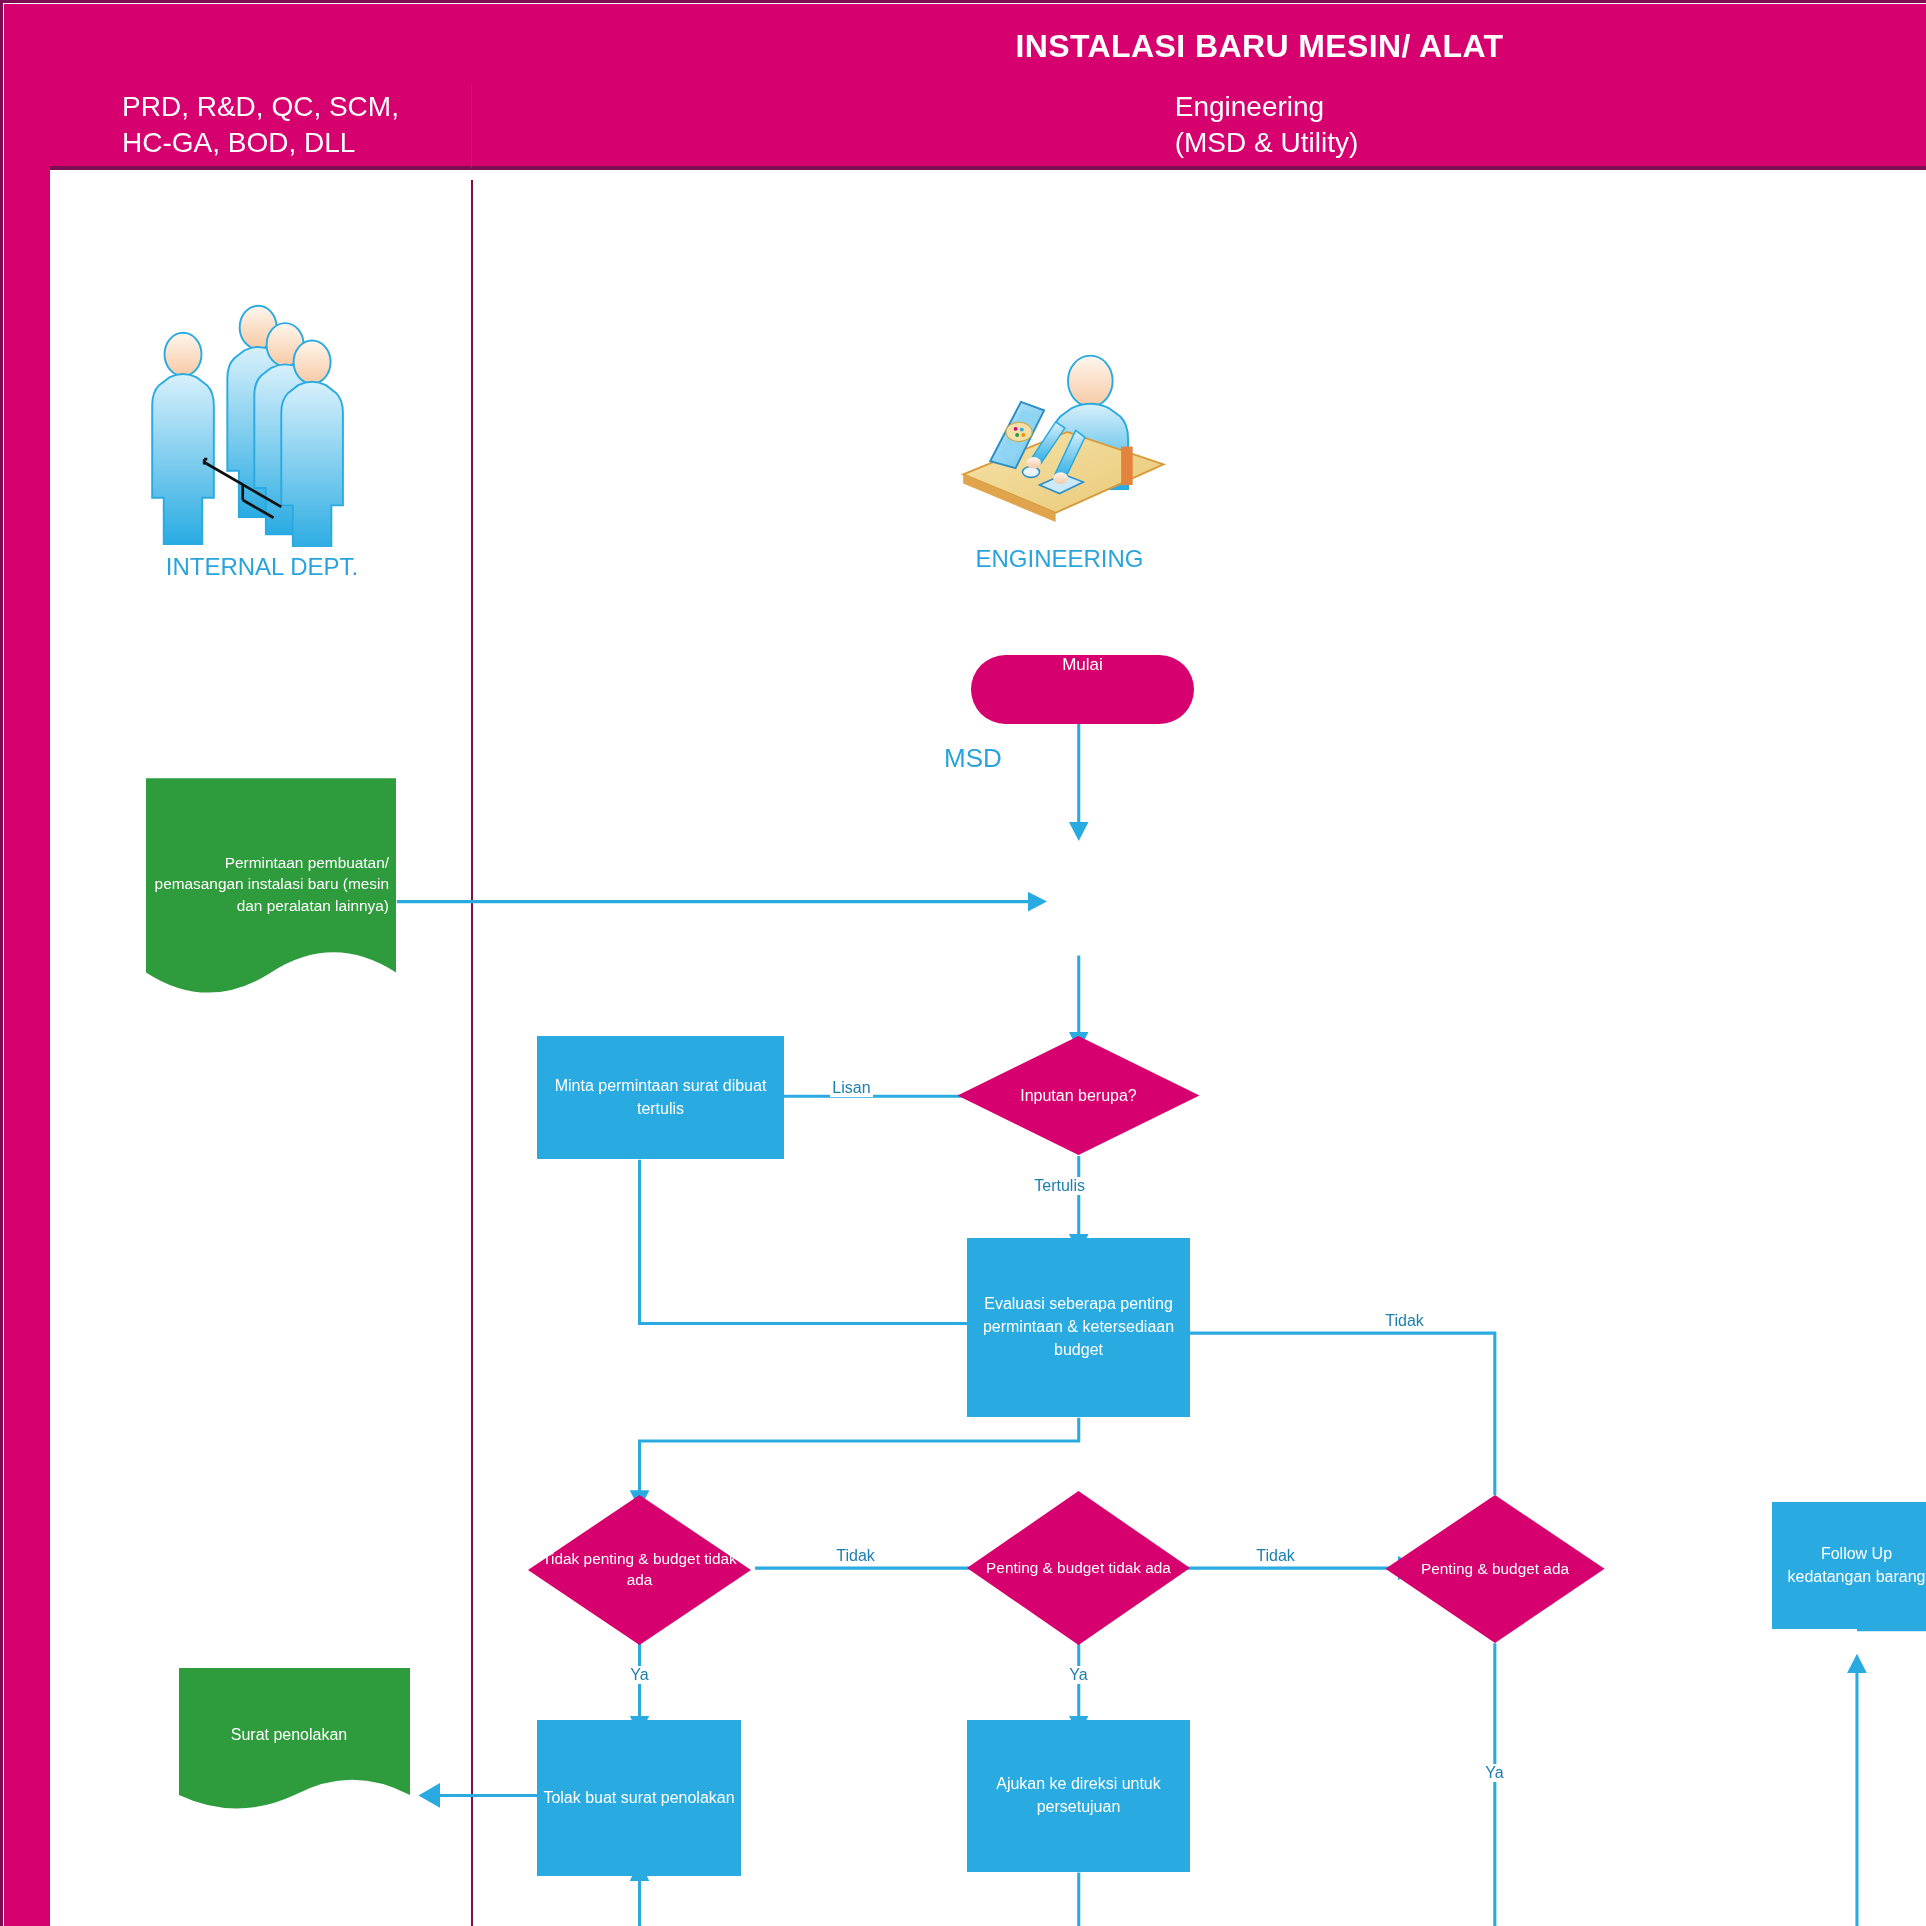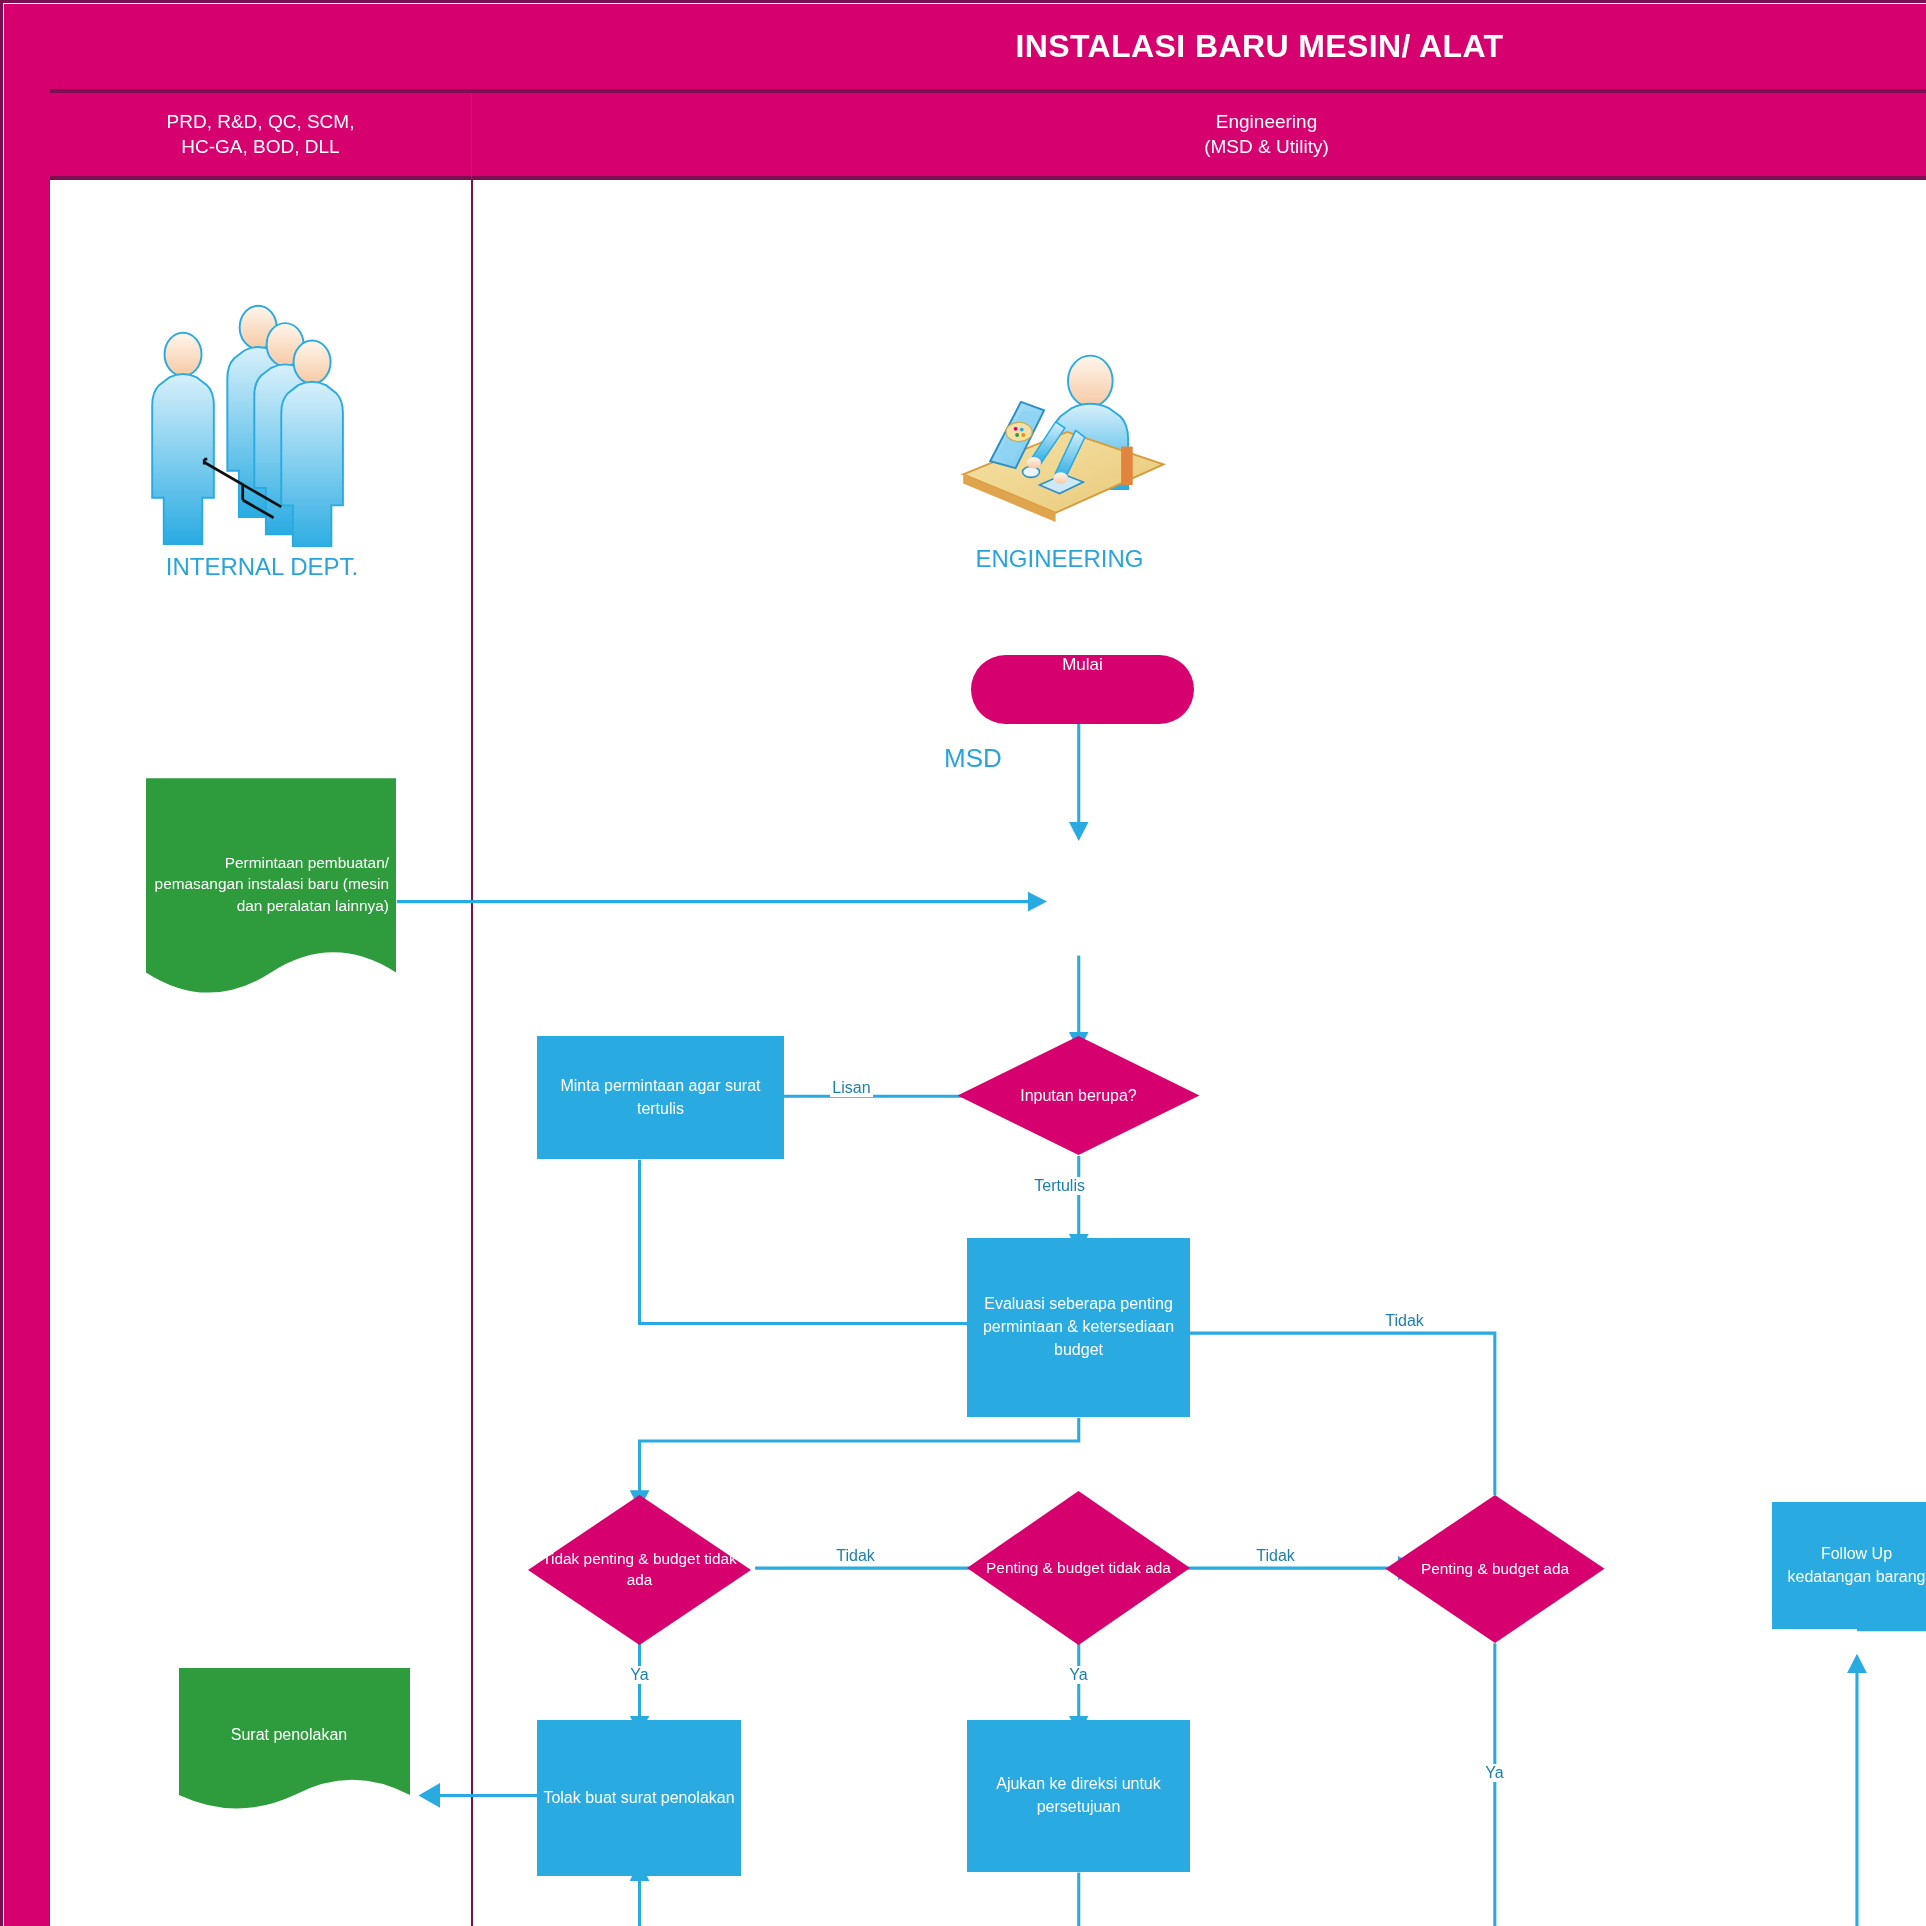"PRD, R&D, QC, SCM," .lane-head { font-size: 19px -> 28px; text-align: center -> left; top: 93px -> 83px }
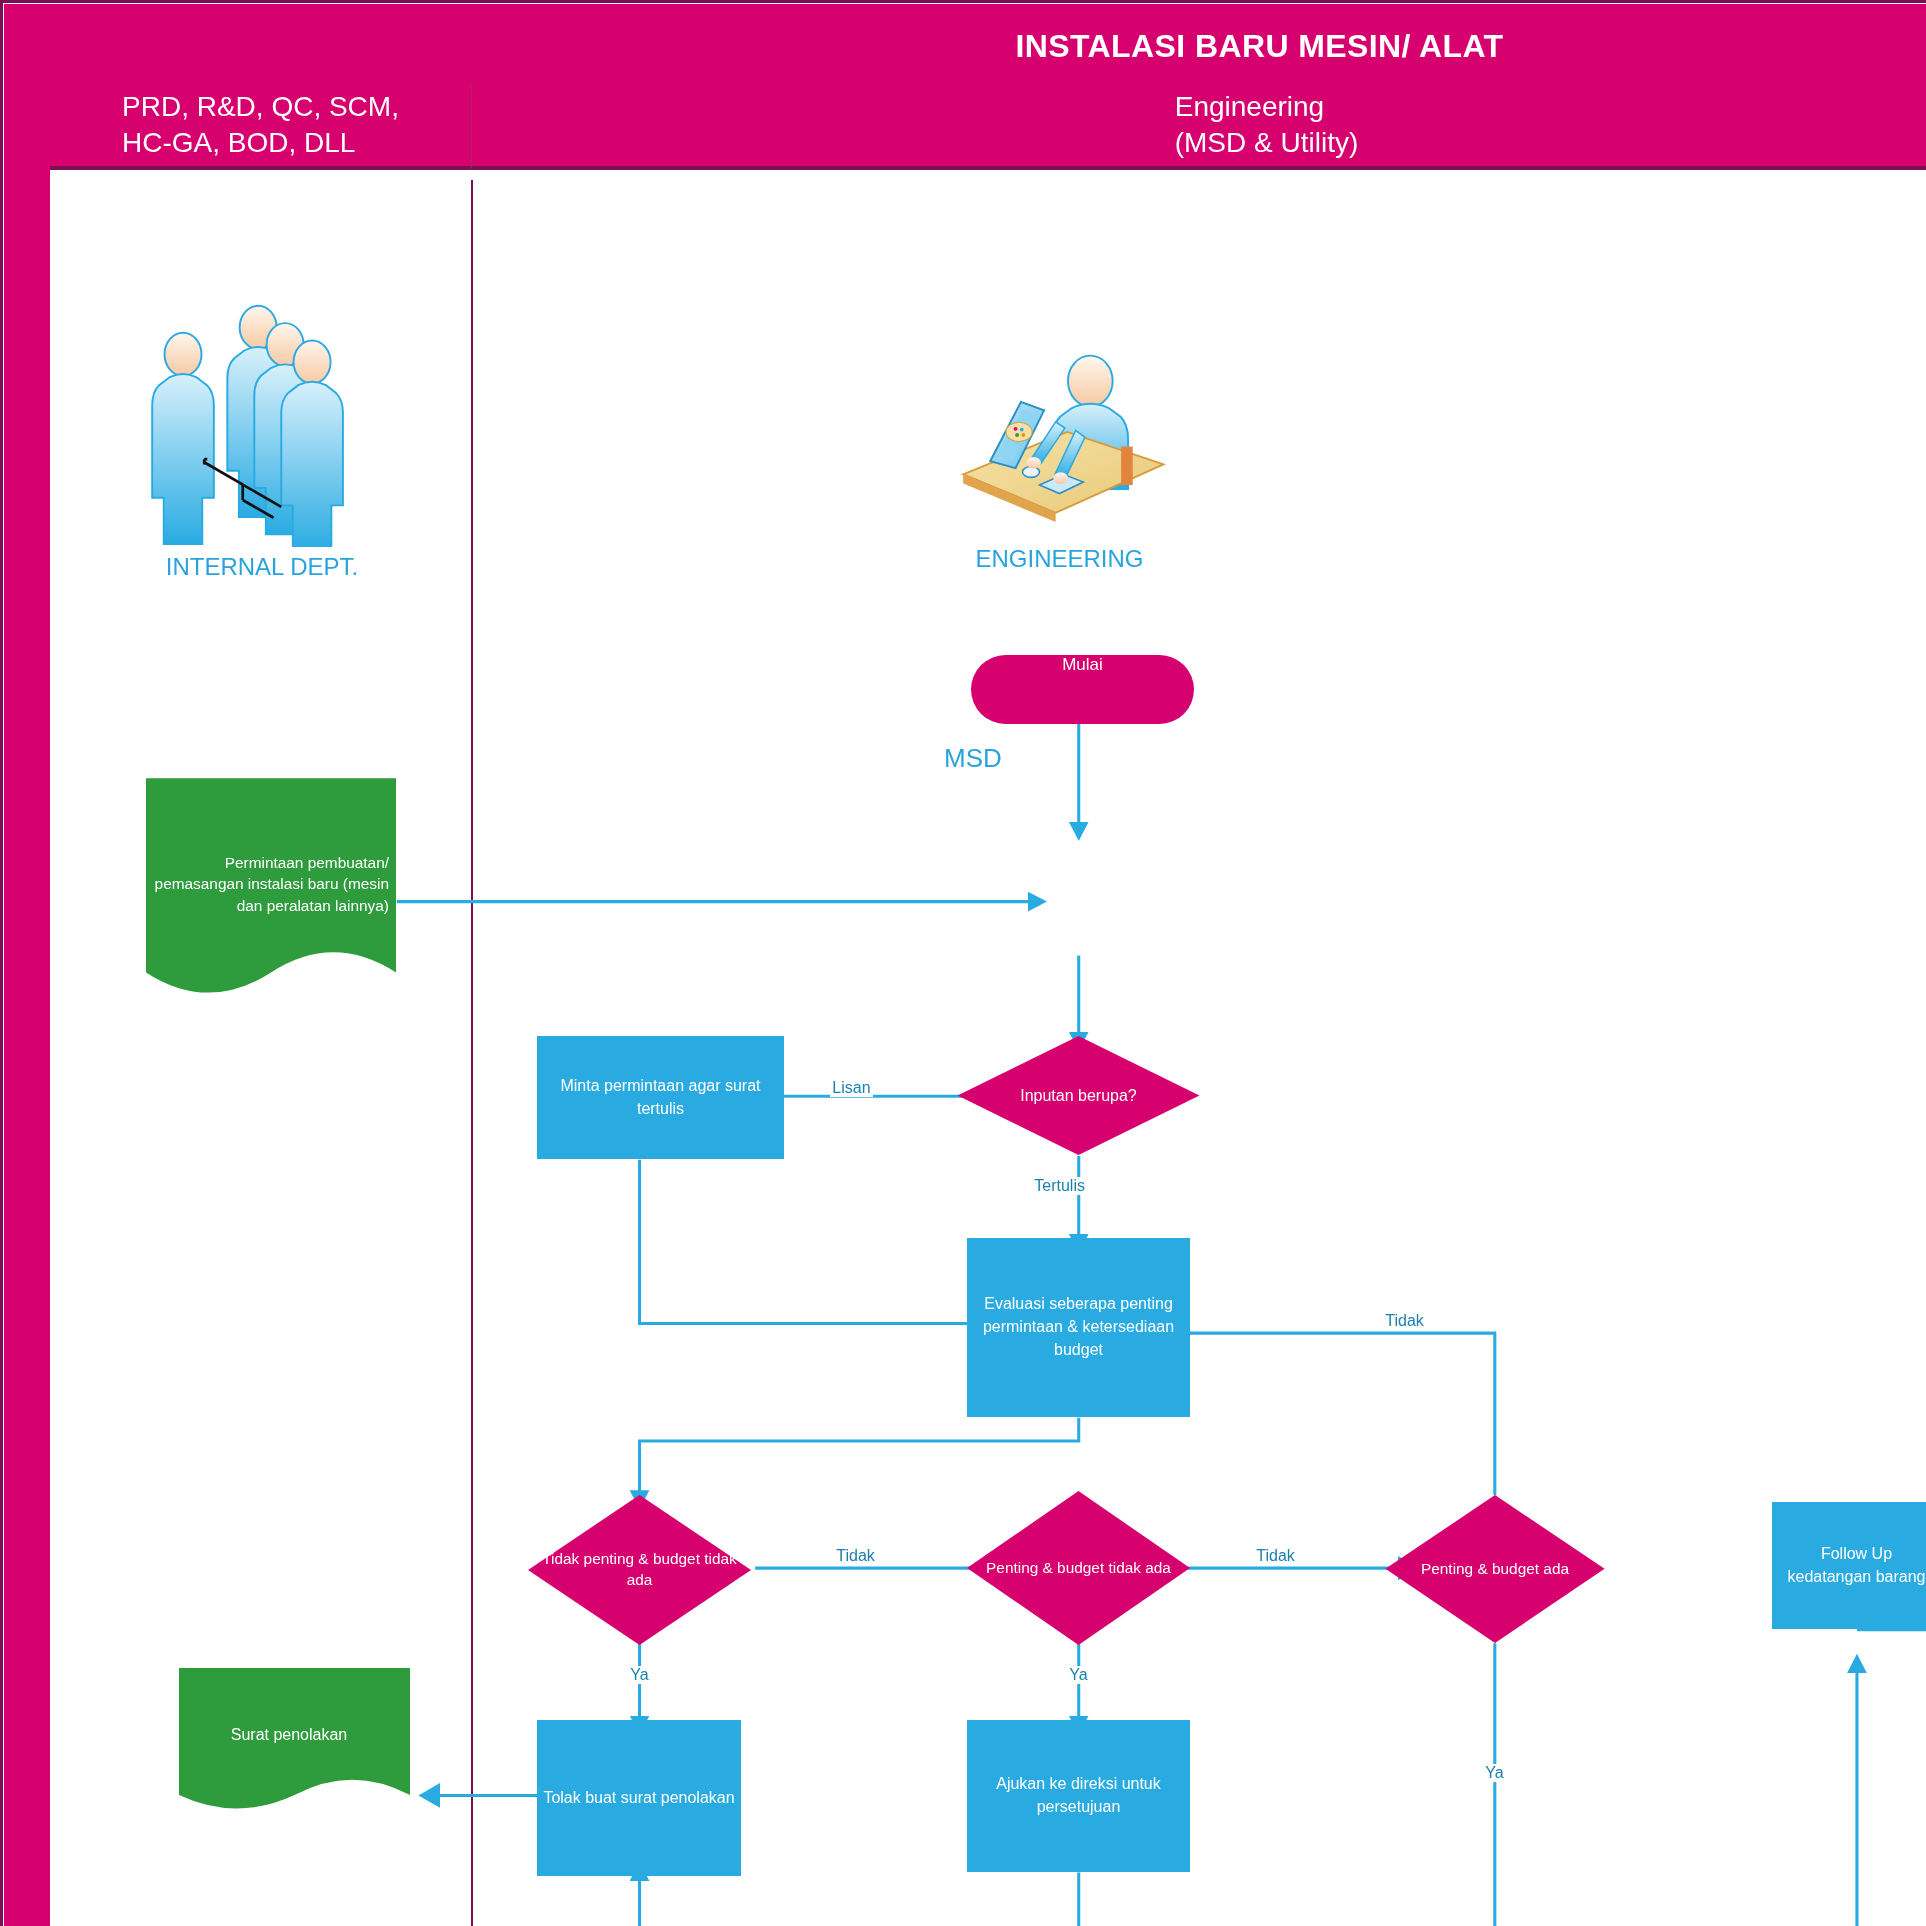"Minta permintaan agar surat tertulis" span { text: agar surat -> surat dibuat }
